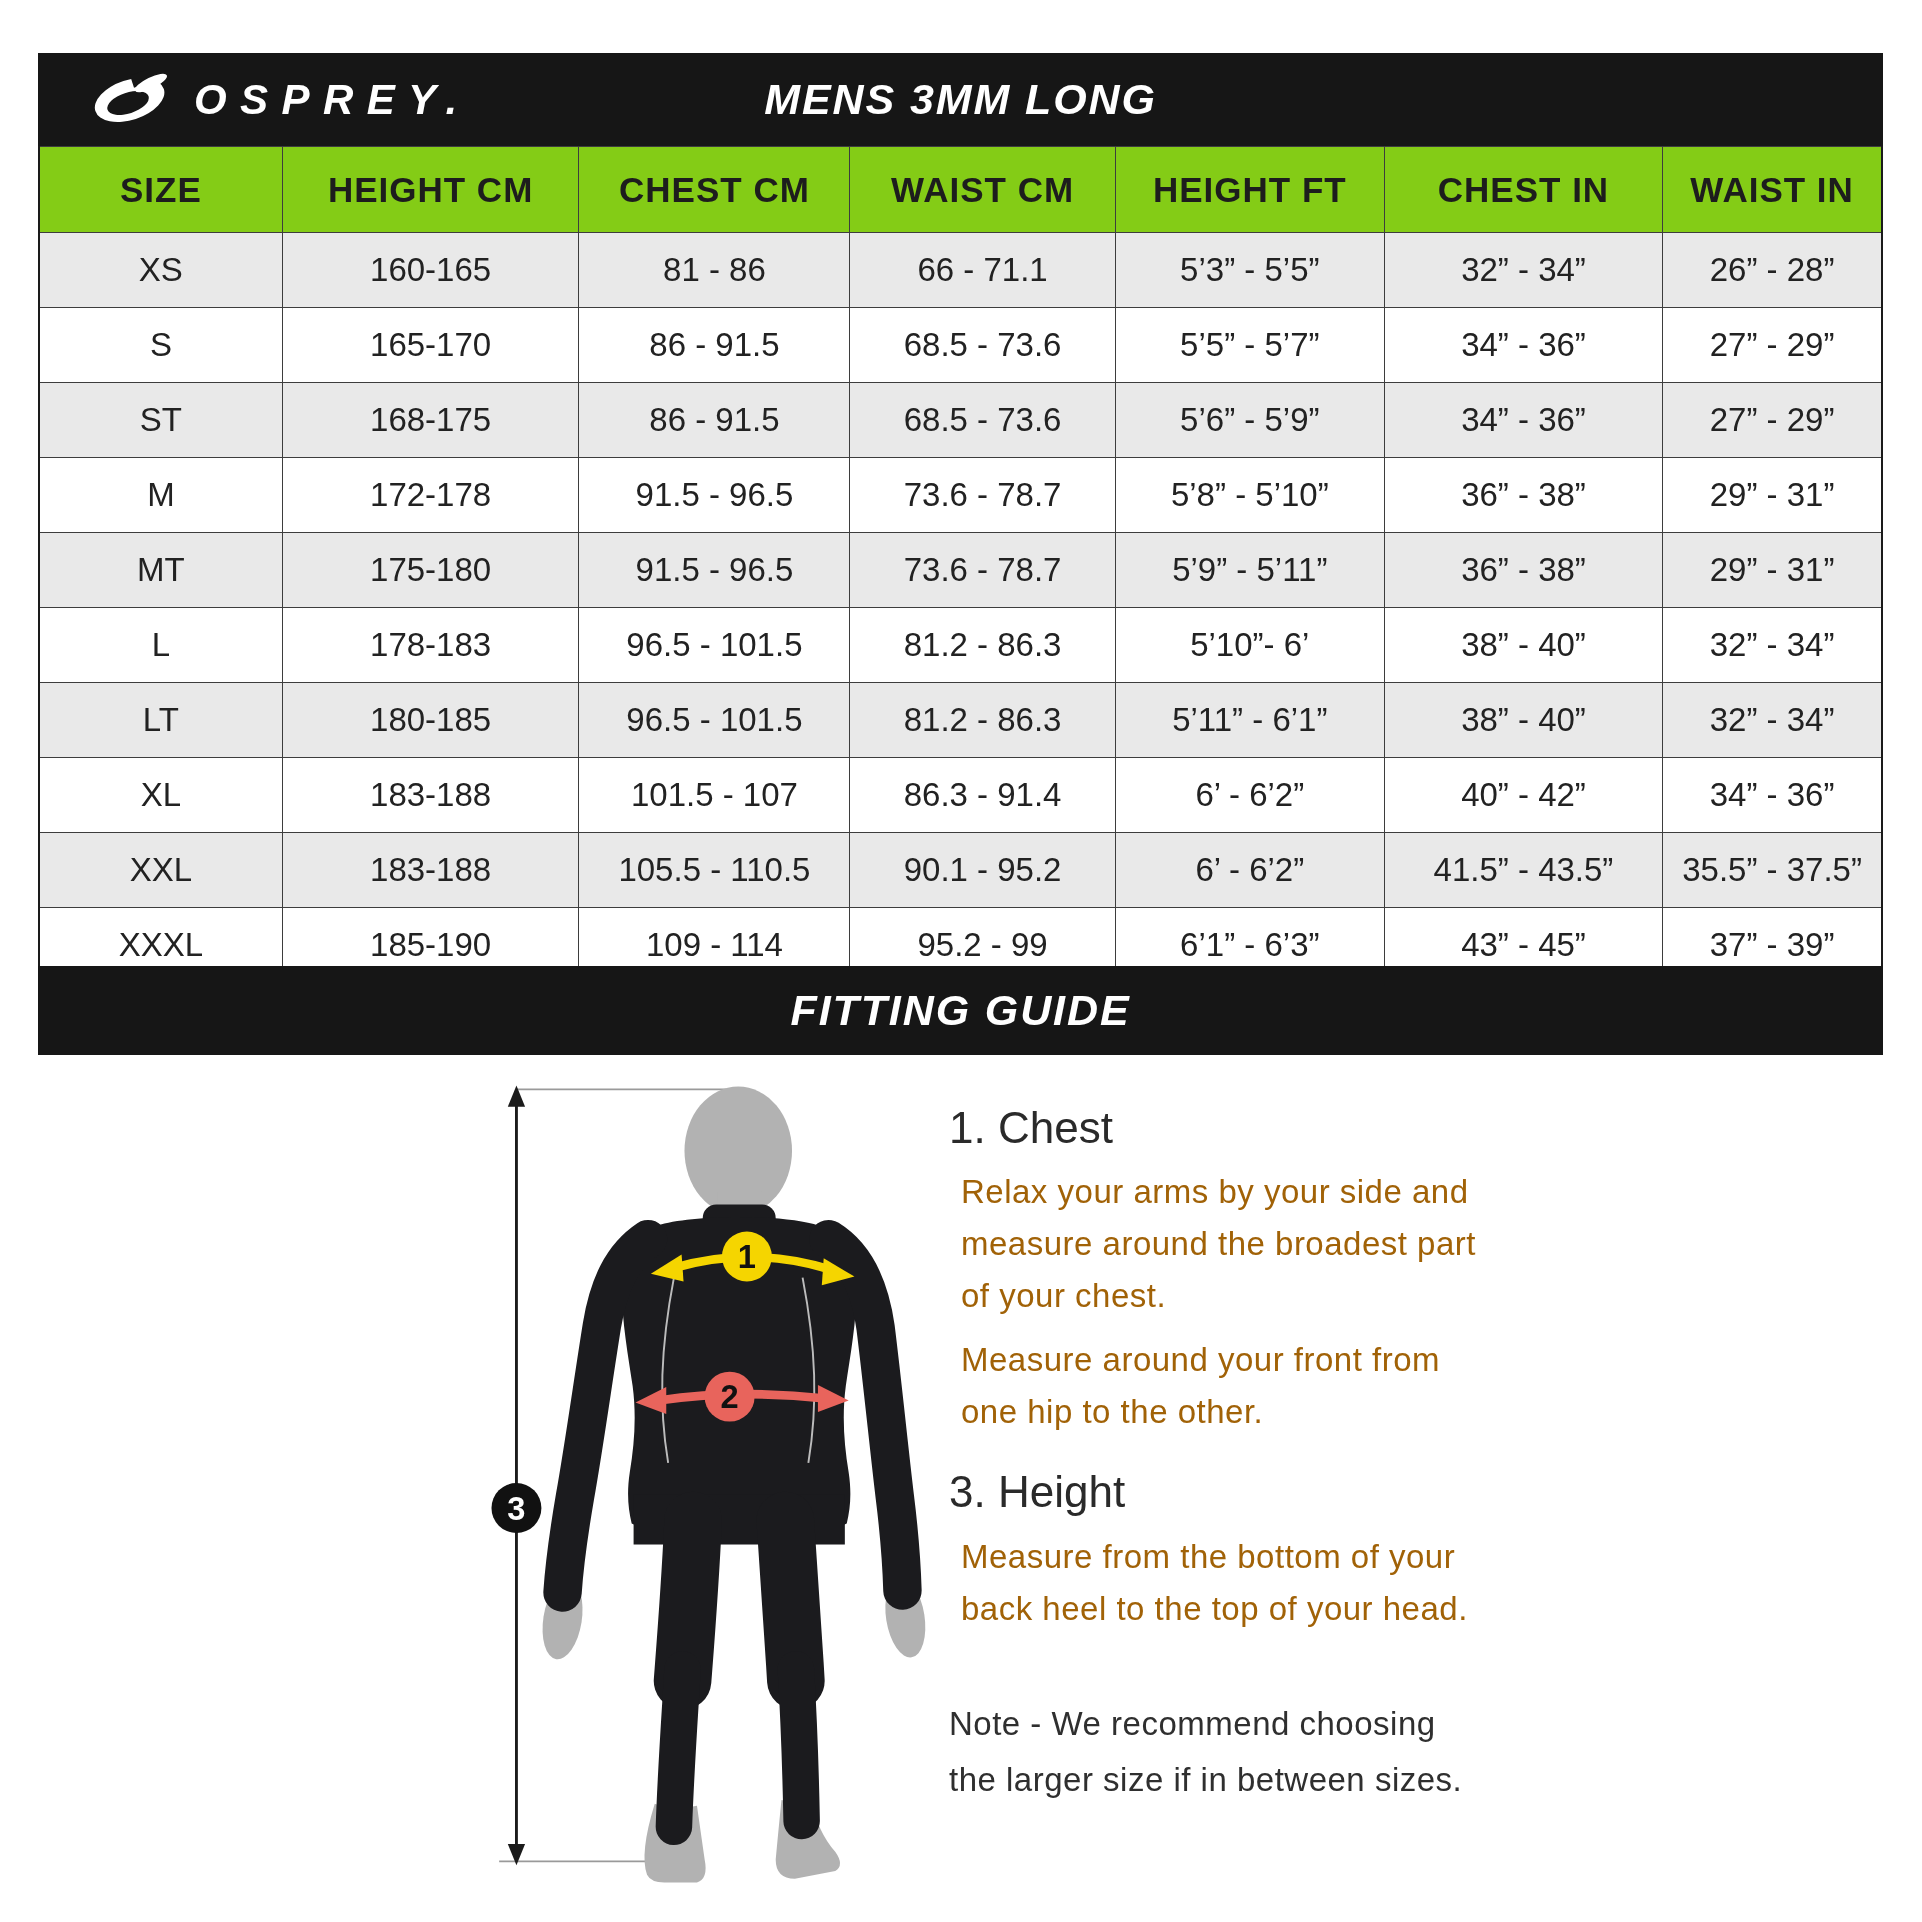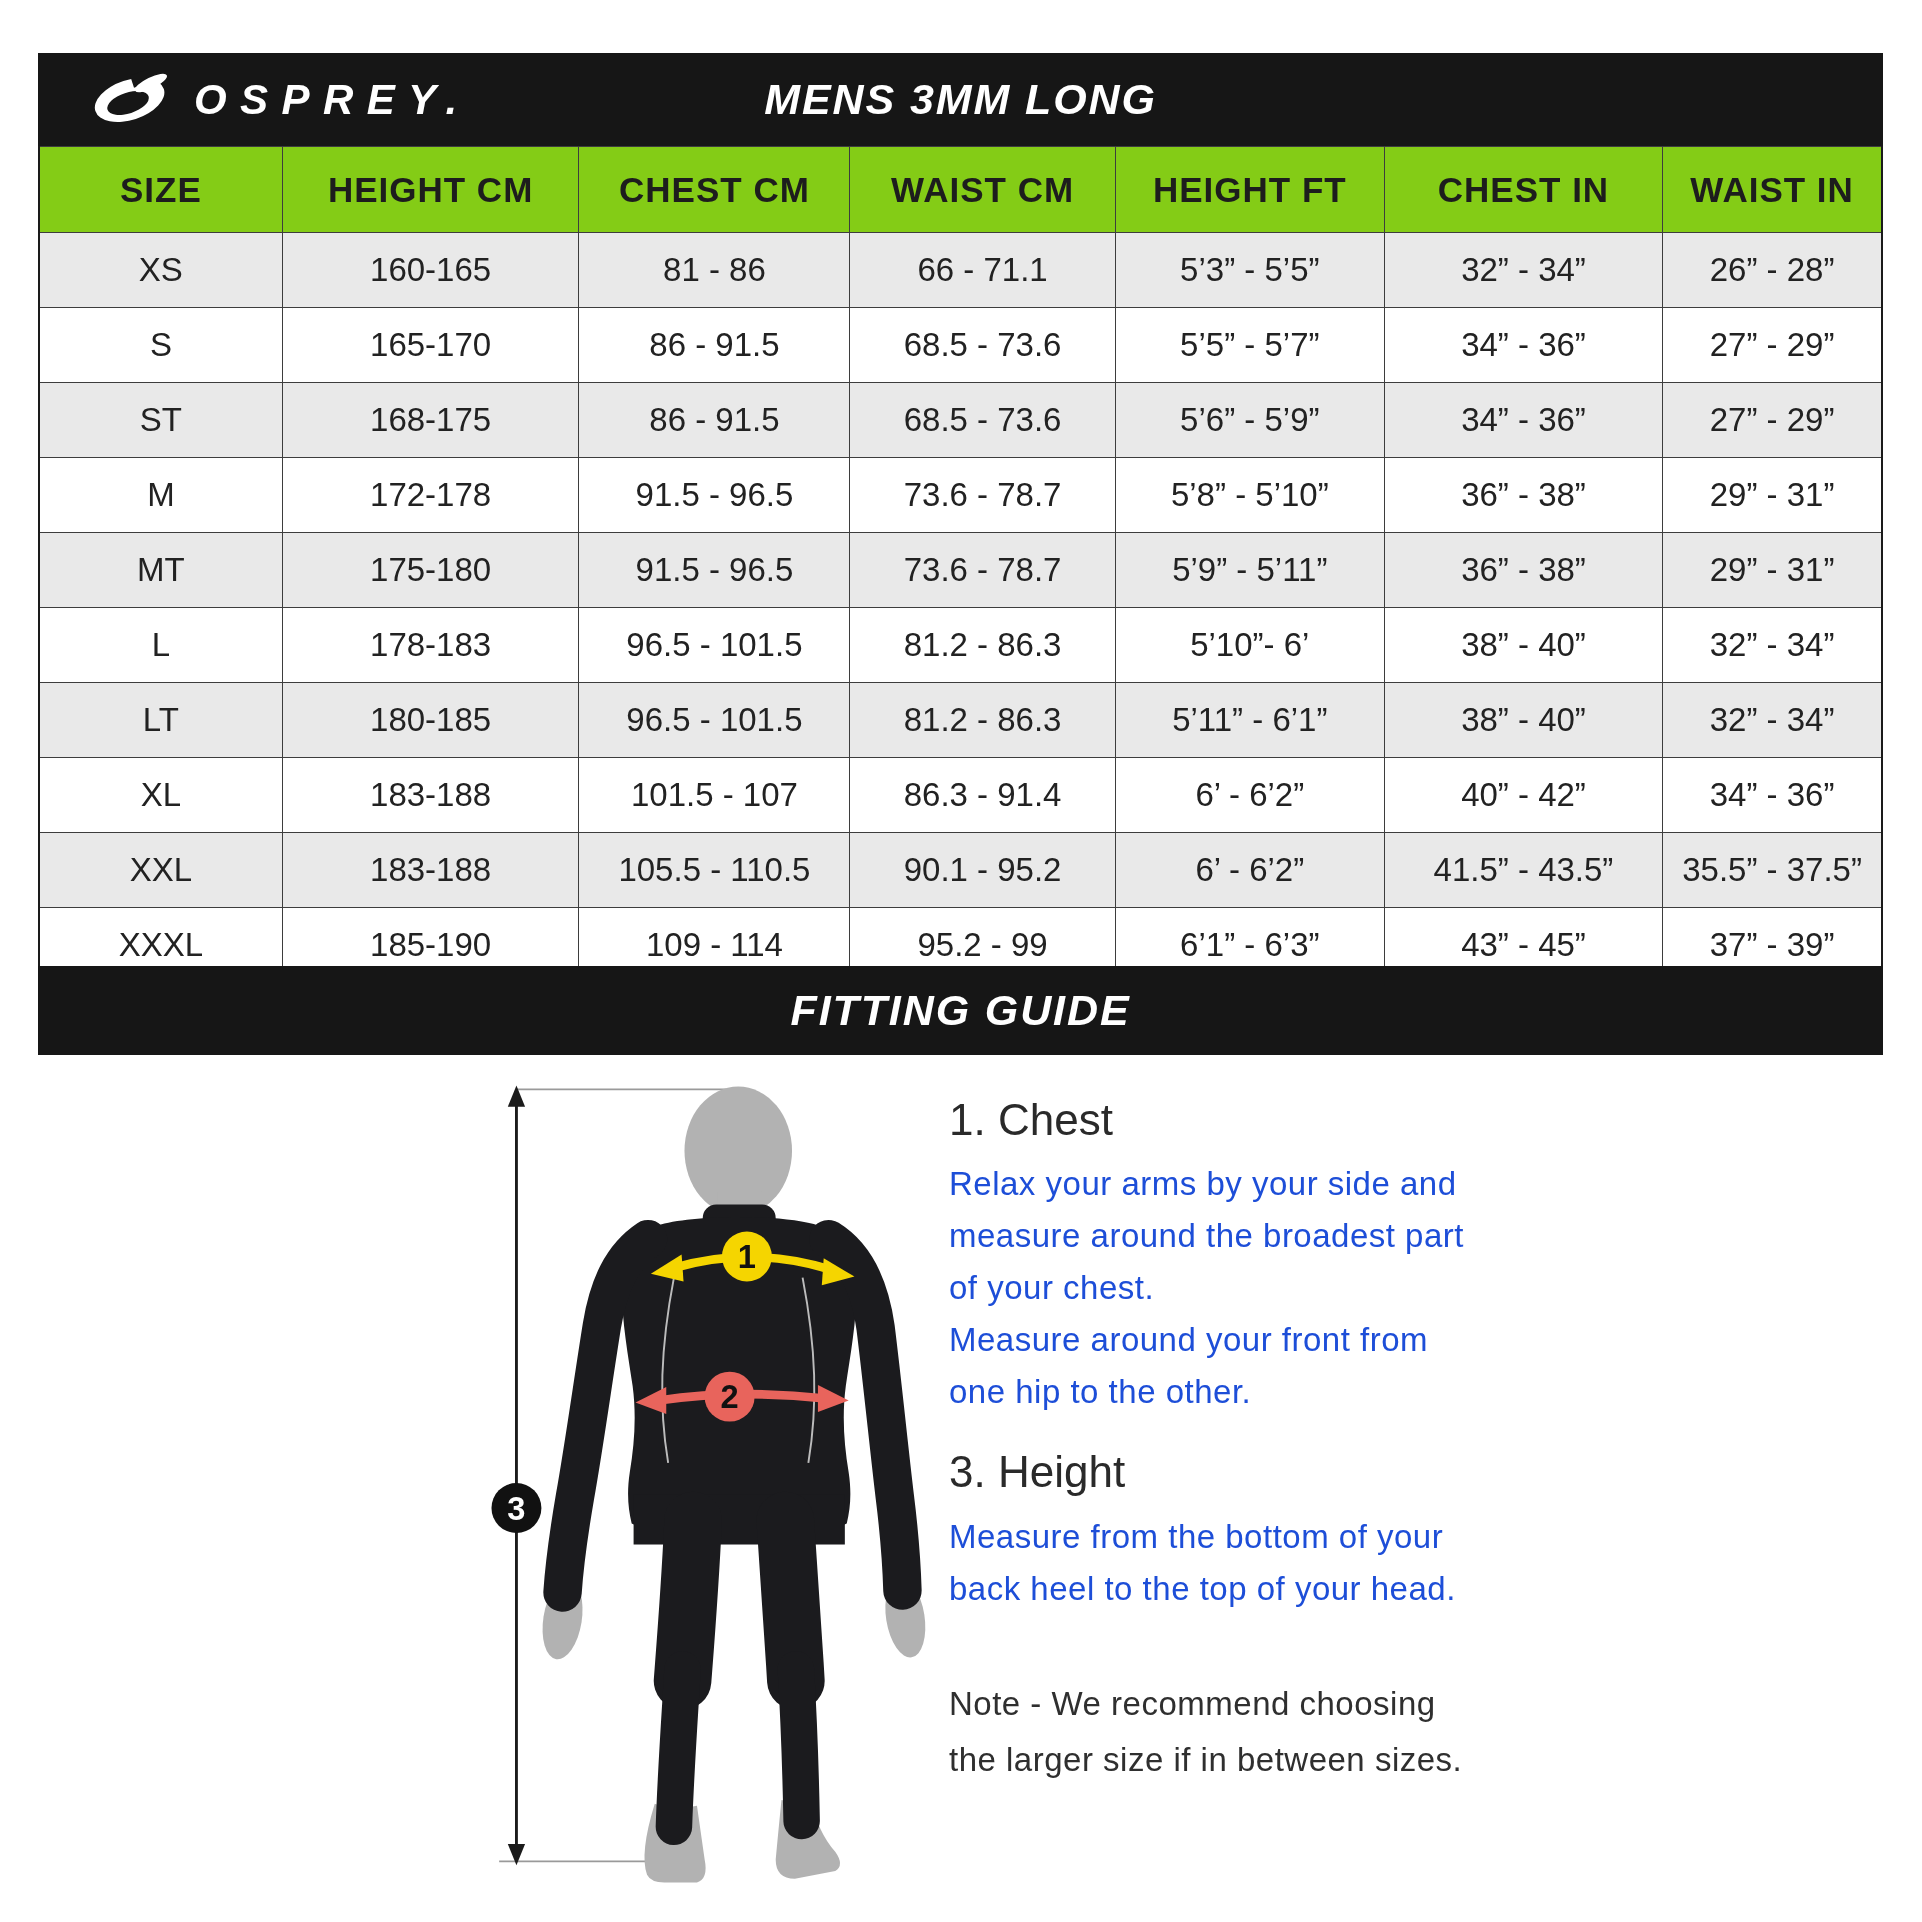"1. Chest" .guide-section:first-child .guide-heading { margin-top: 0 -> 8px }
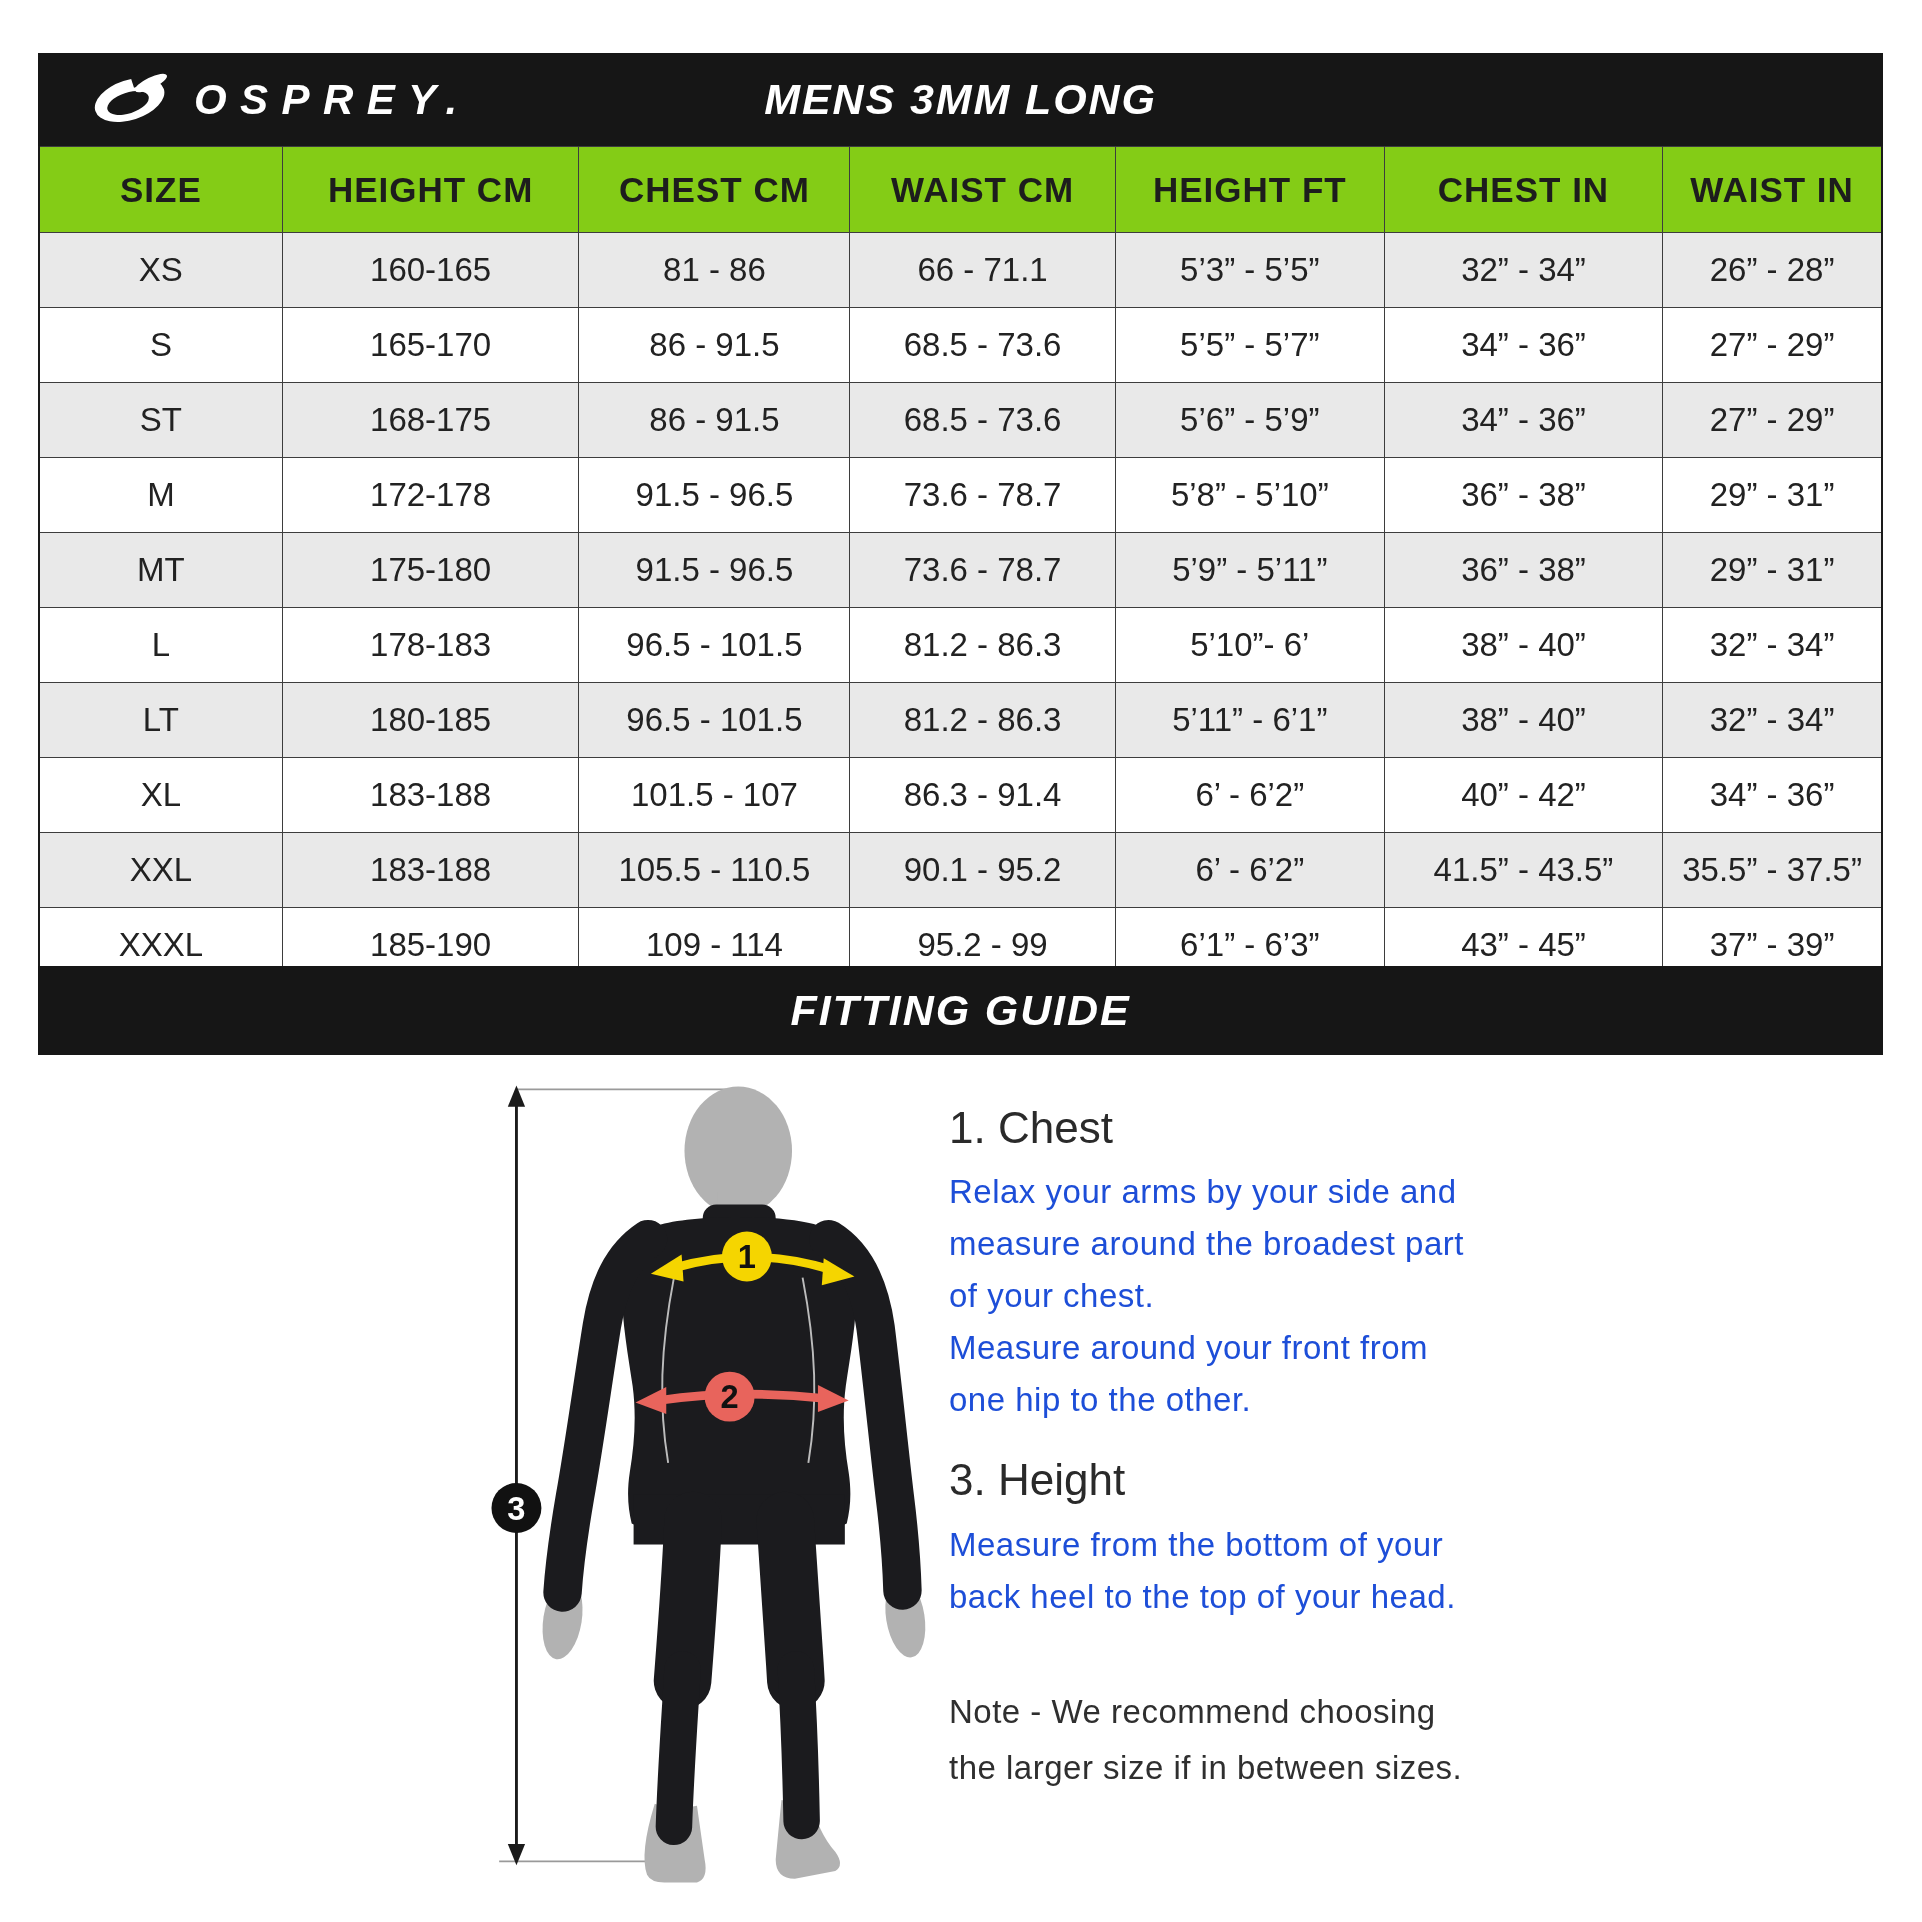"Relax your arms by your" .guide-body { color: #1d4ed8 -> #a16207; margin: 0 -> 12px }
